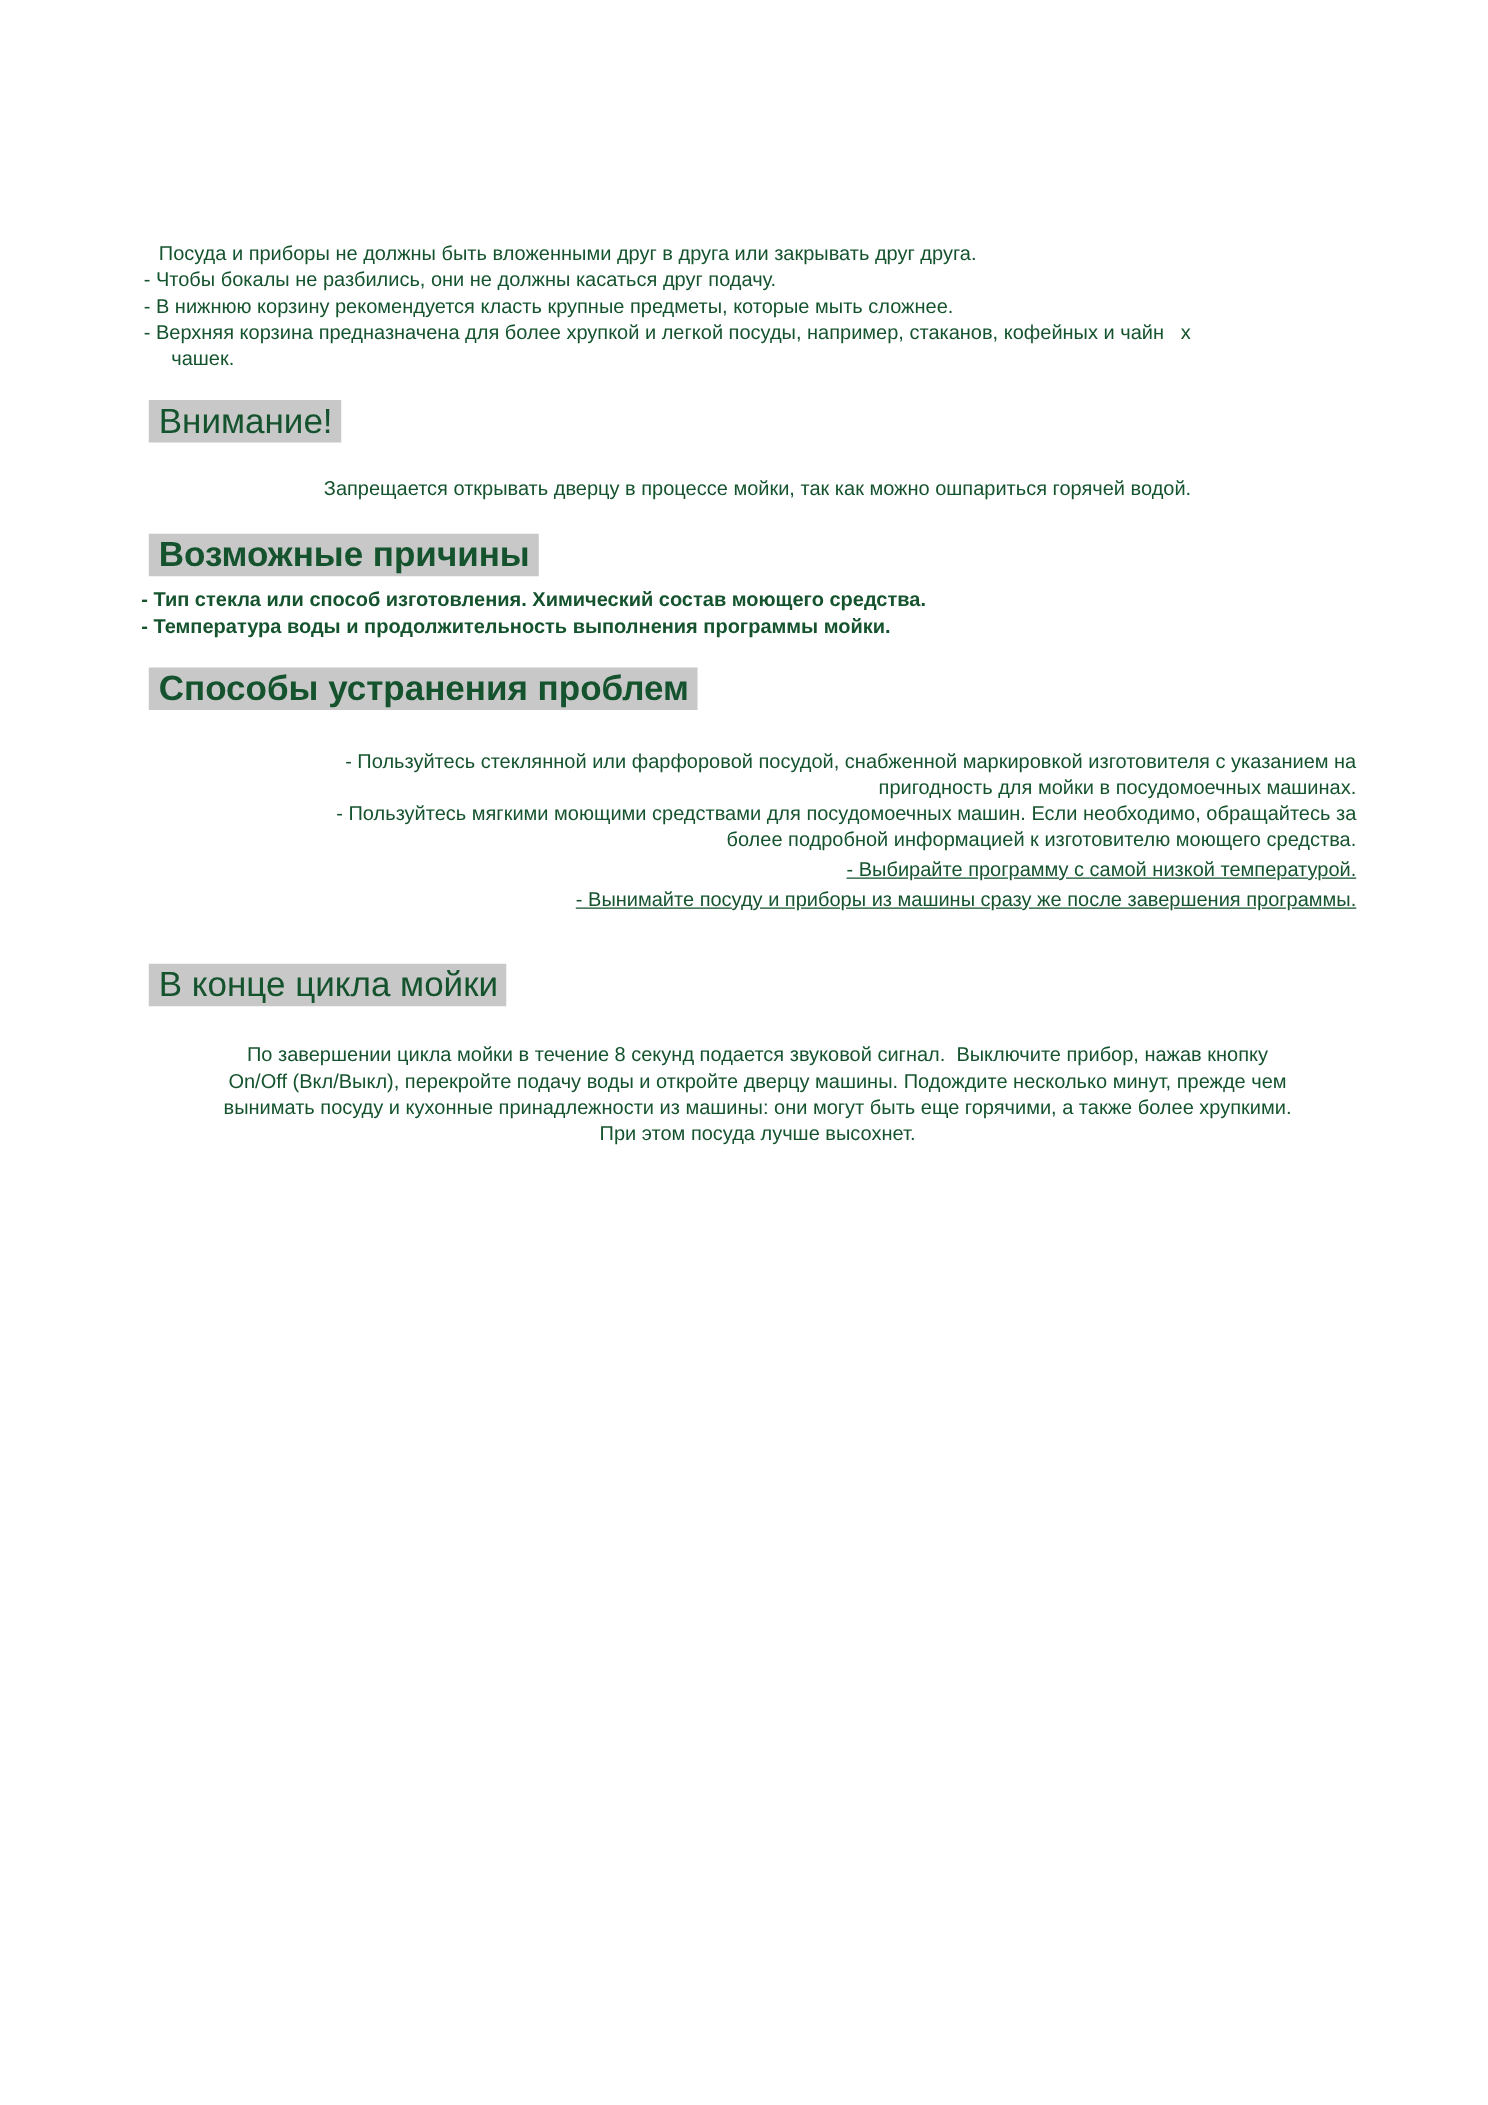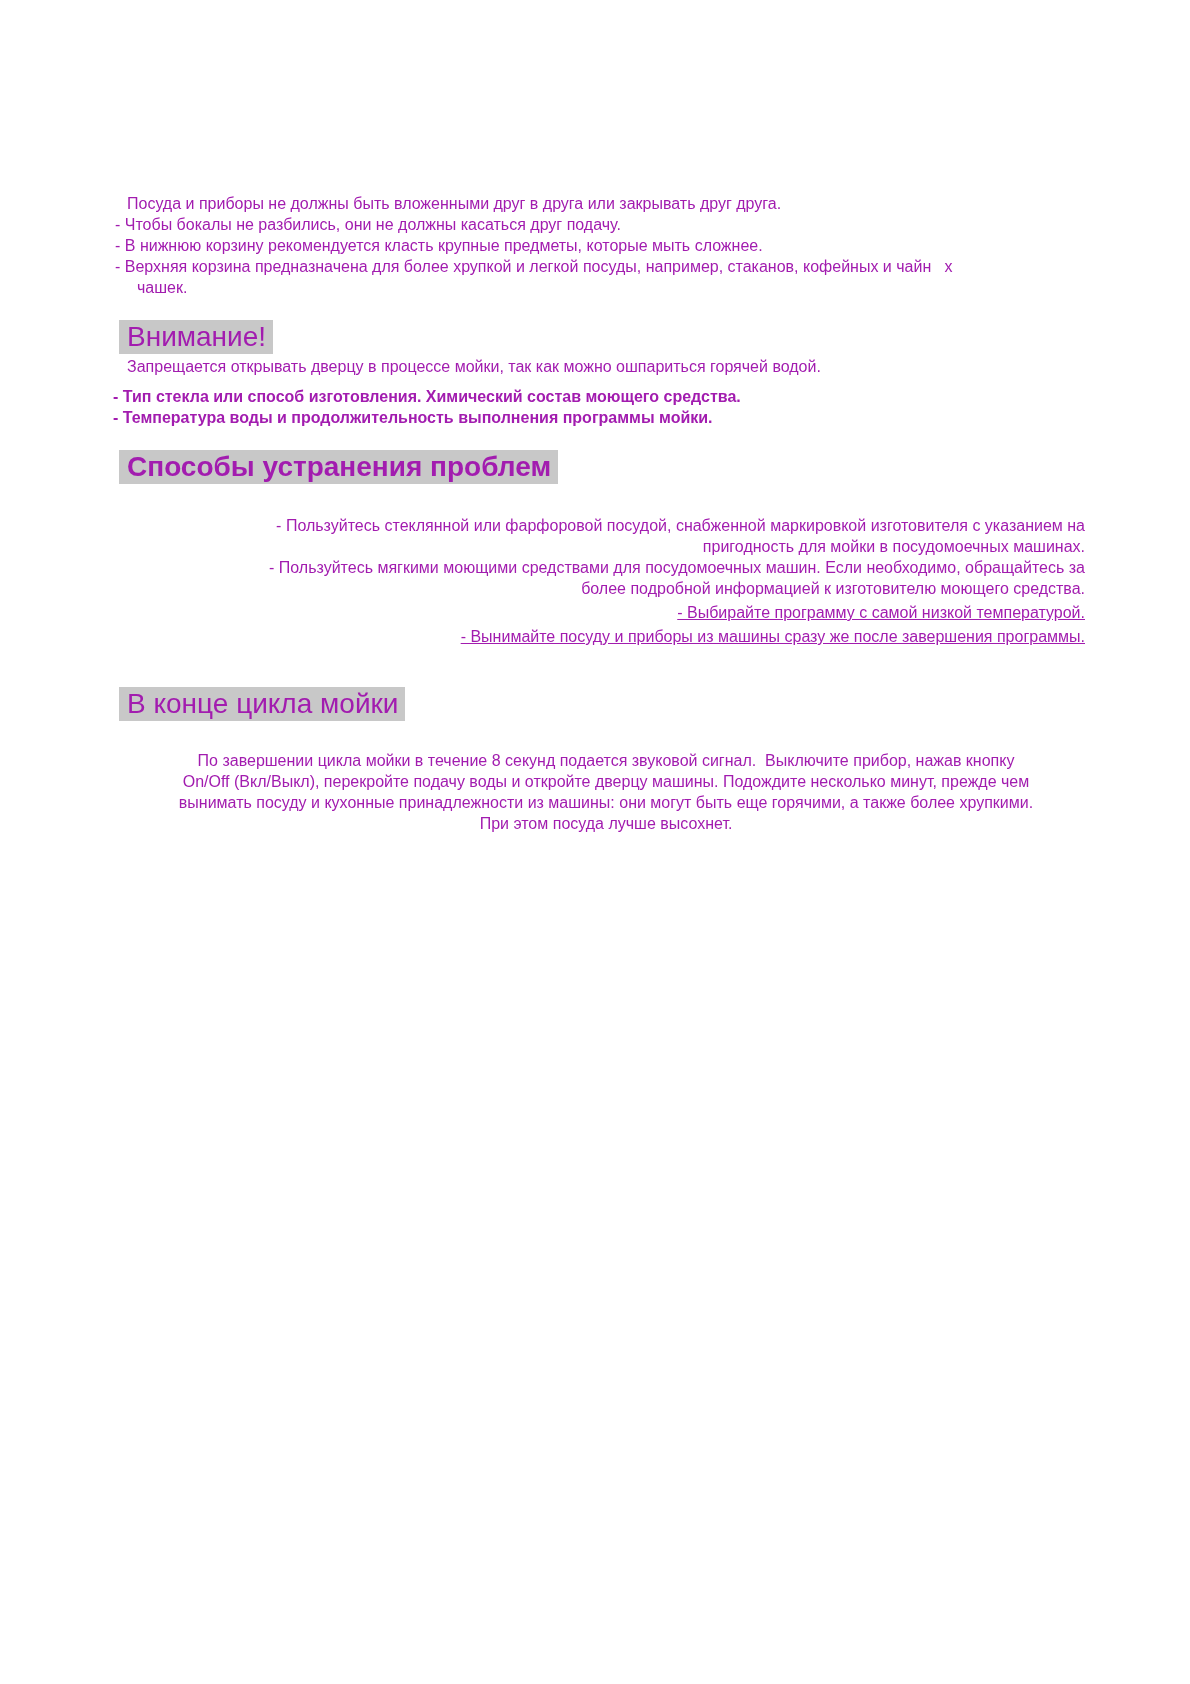"Посуда и приборы не должны" .page { color: #a21caf -> #14532d }
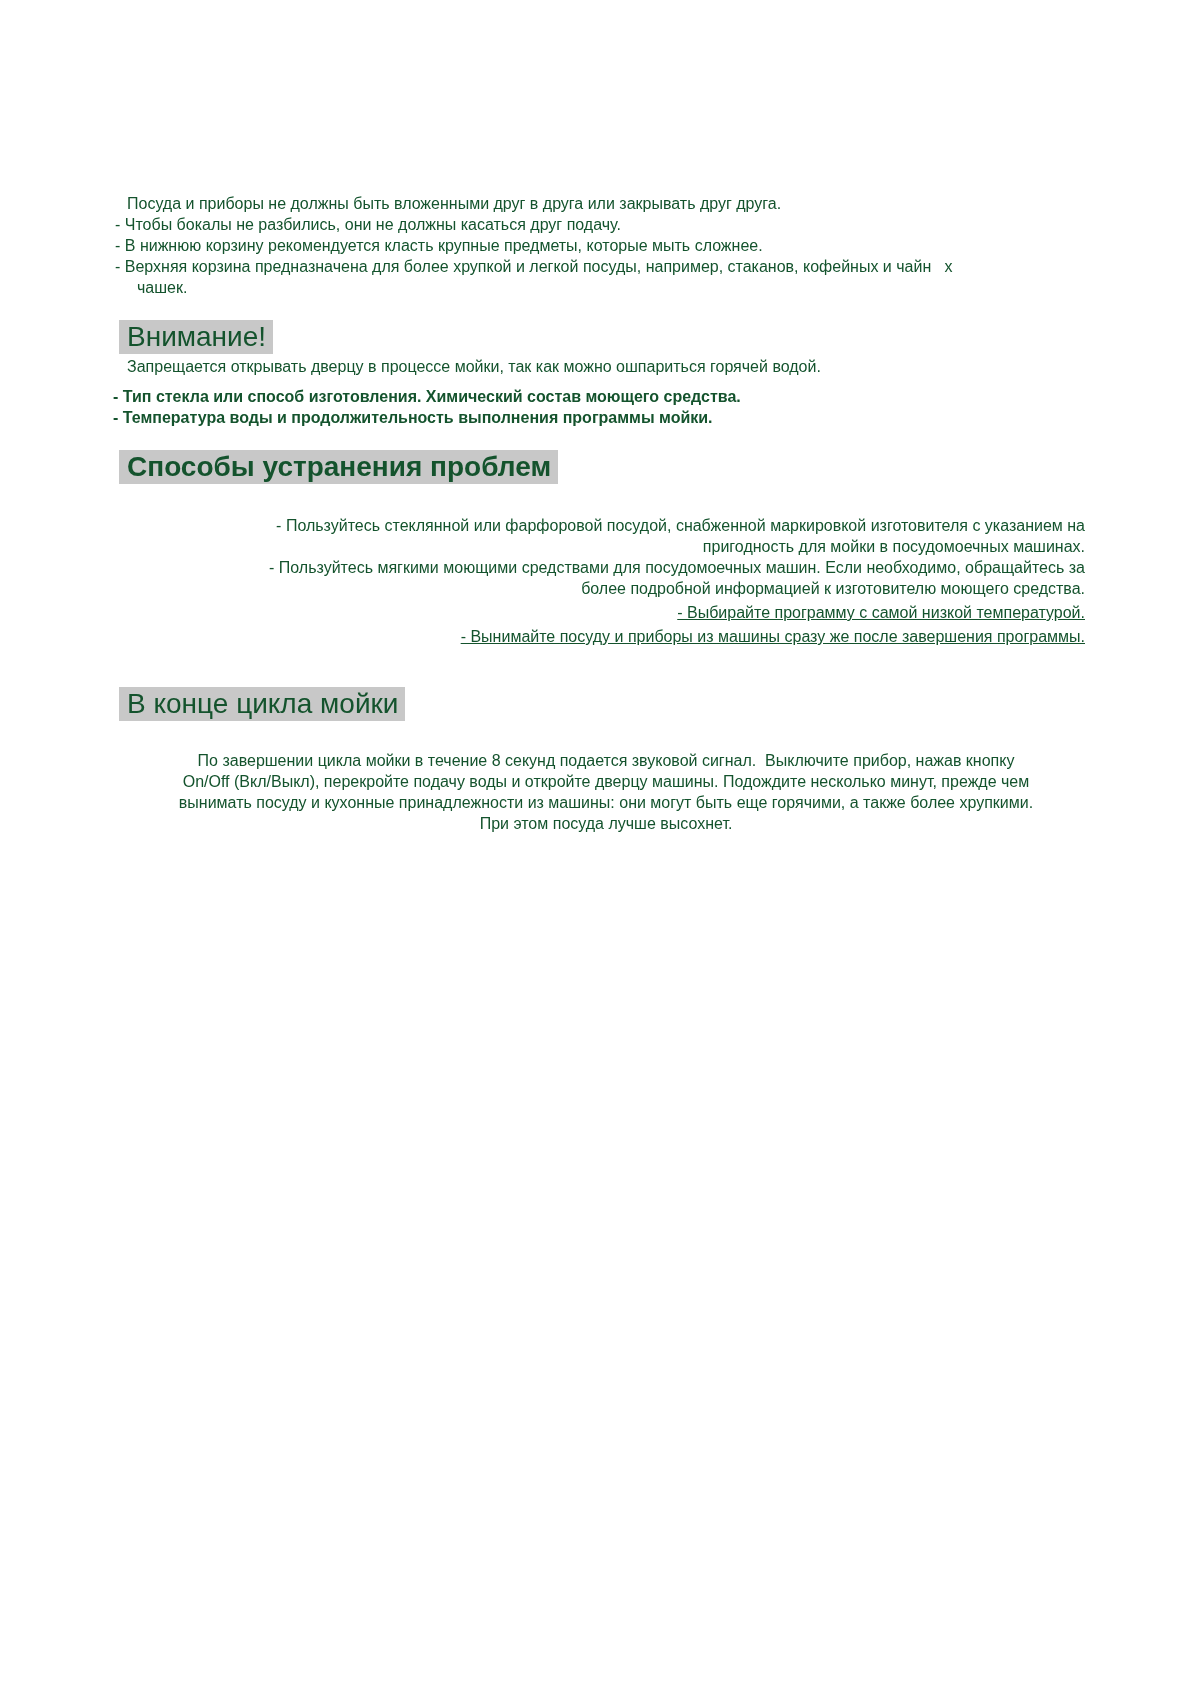"Запрещается открывать дверцу в процессе" .mt-warn-p { margin-top: 2px -> 27px; text-align: none -> center }
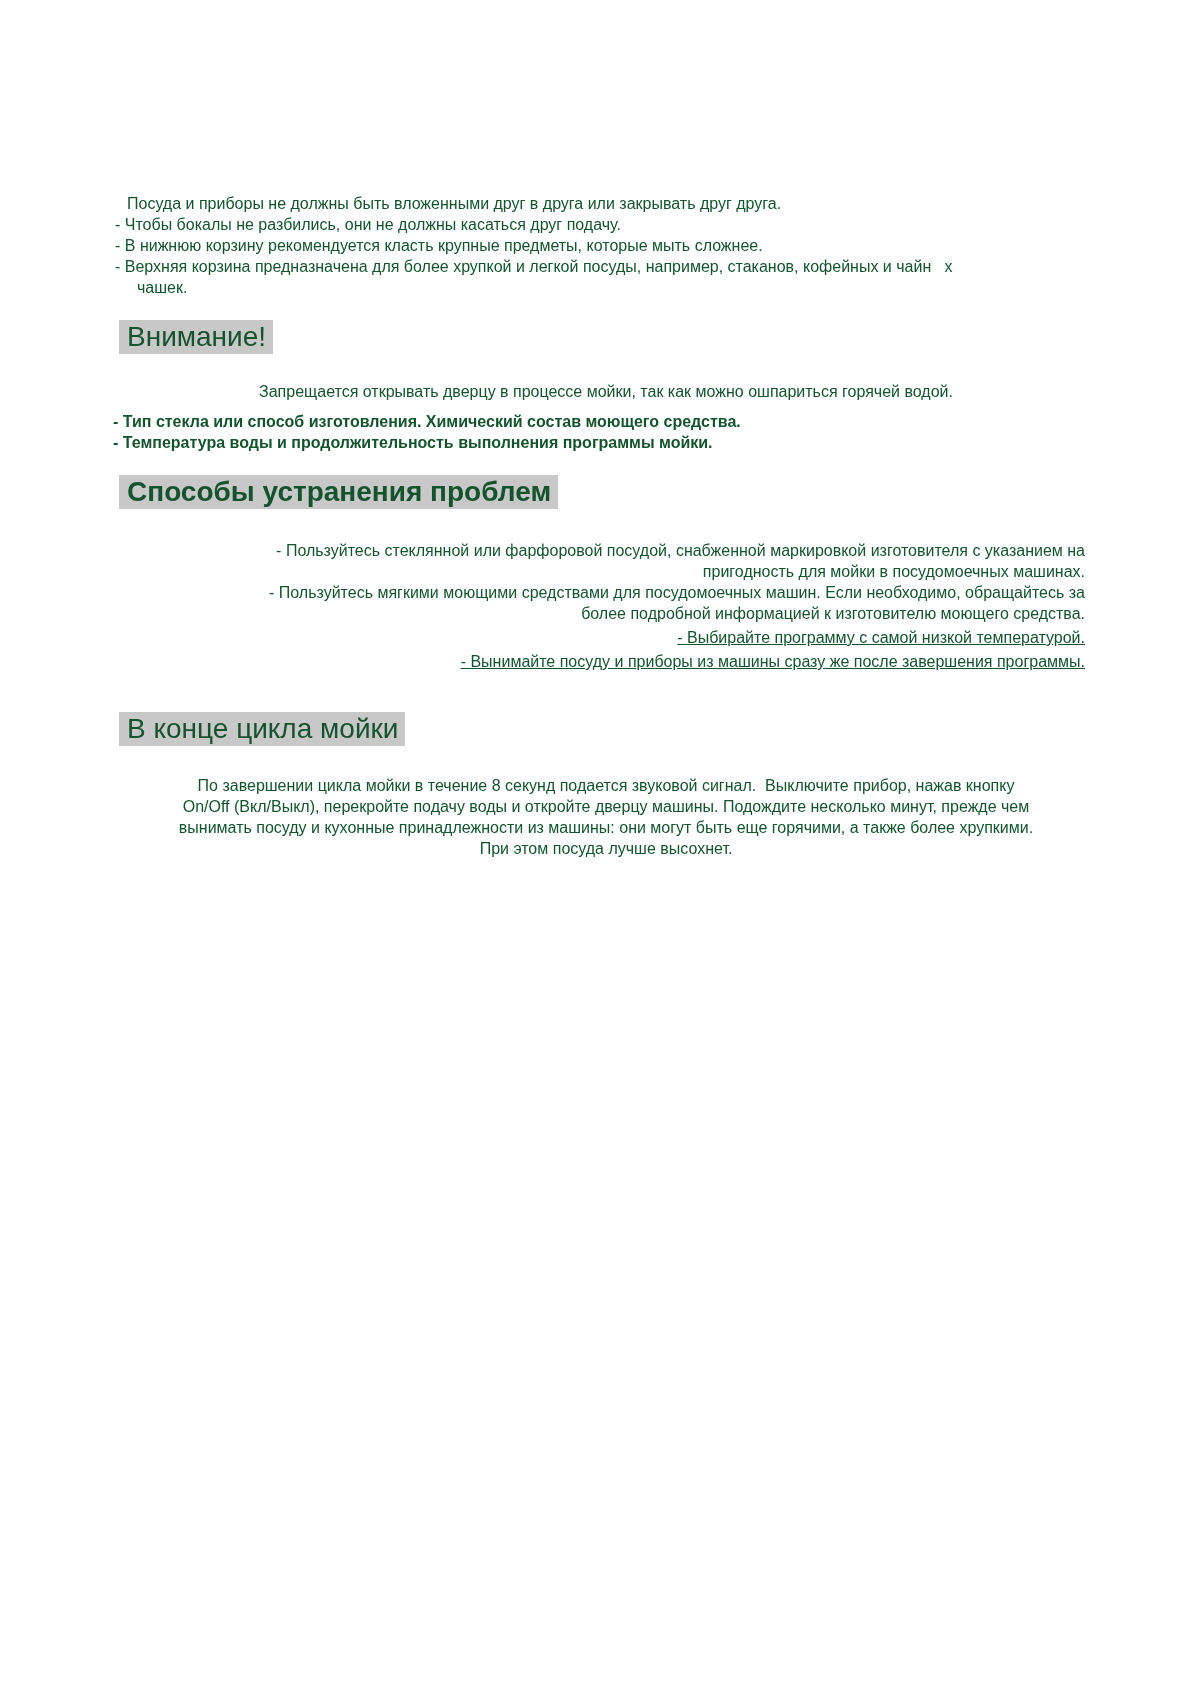"Возможные причины" div.hwrap { html: none -> <div> <span>Возможные причины</span> </div> }
